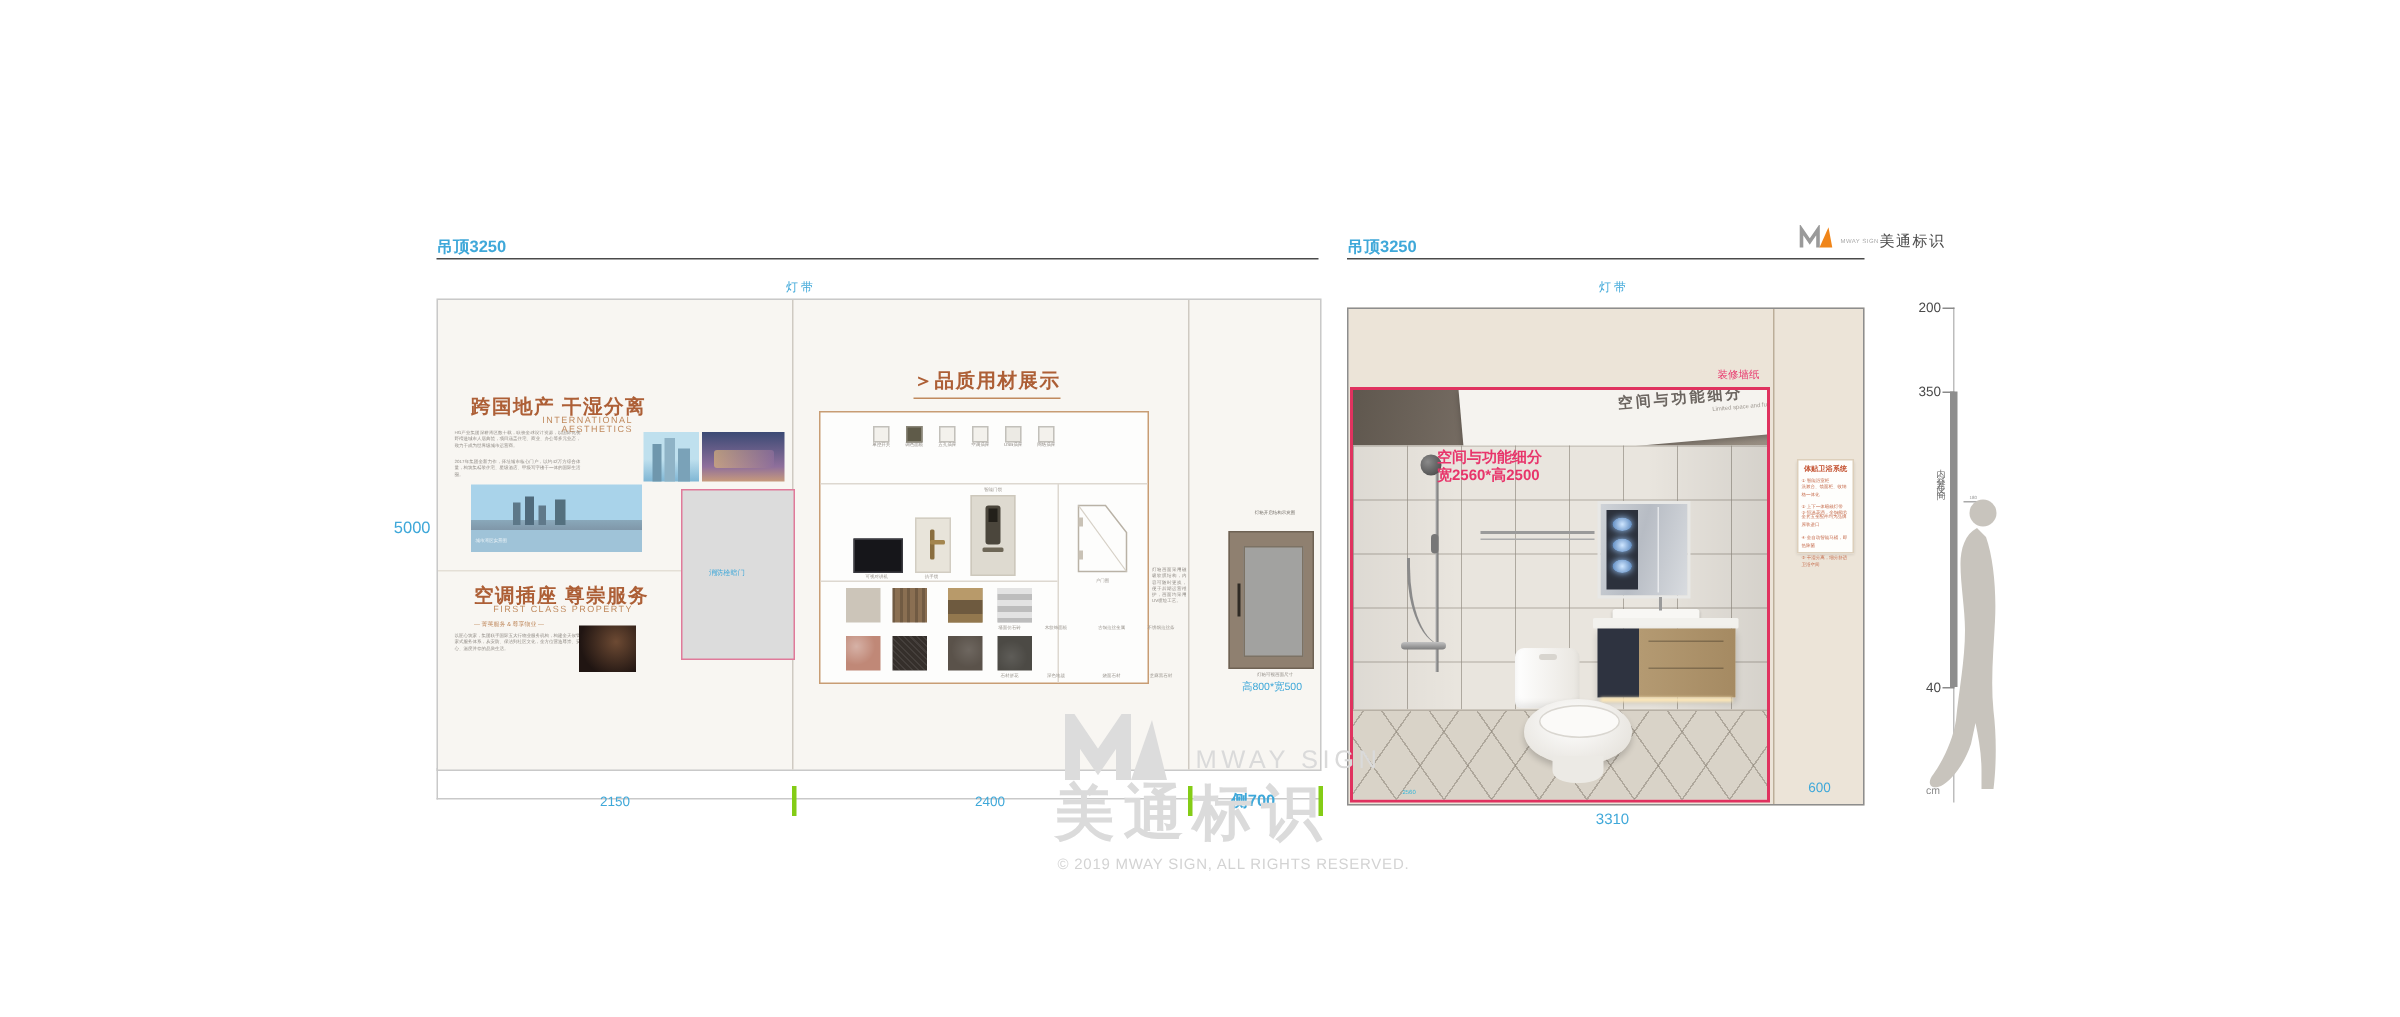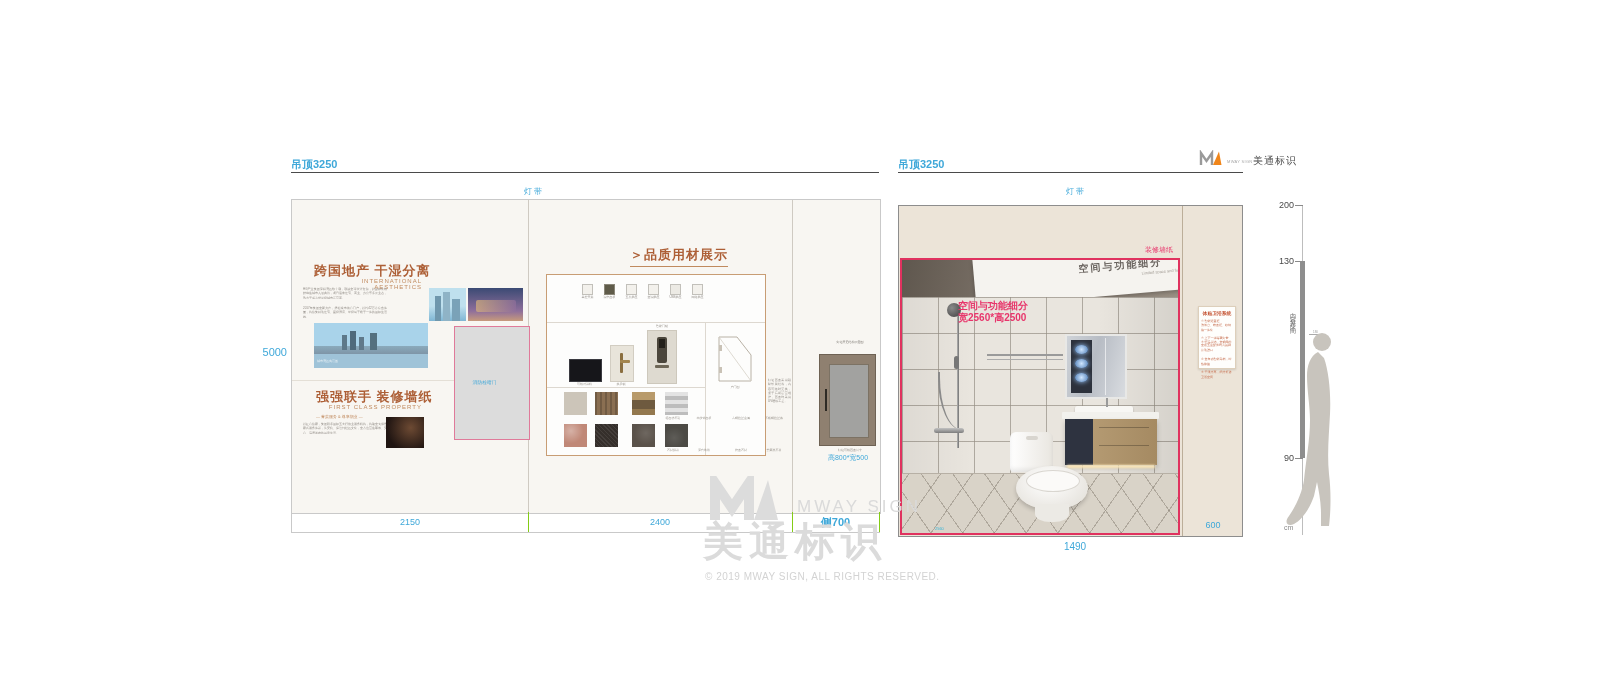"＞品质用材展示" div.abs { text-align: center -> left }
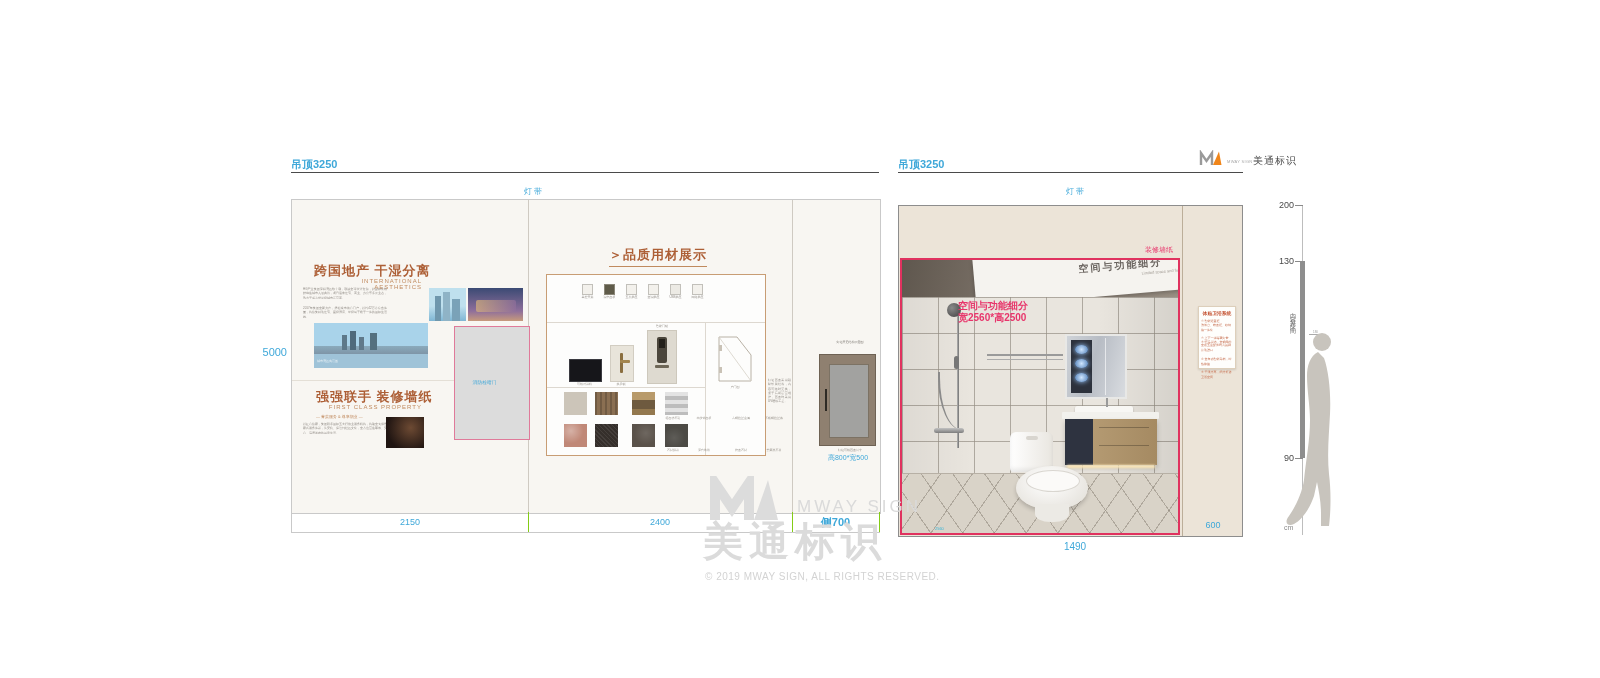"130" div.tickl { text: 130 -> 350 }
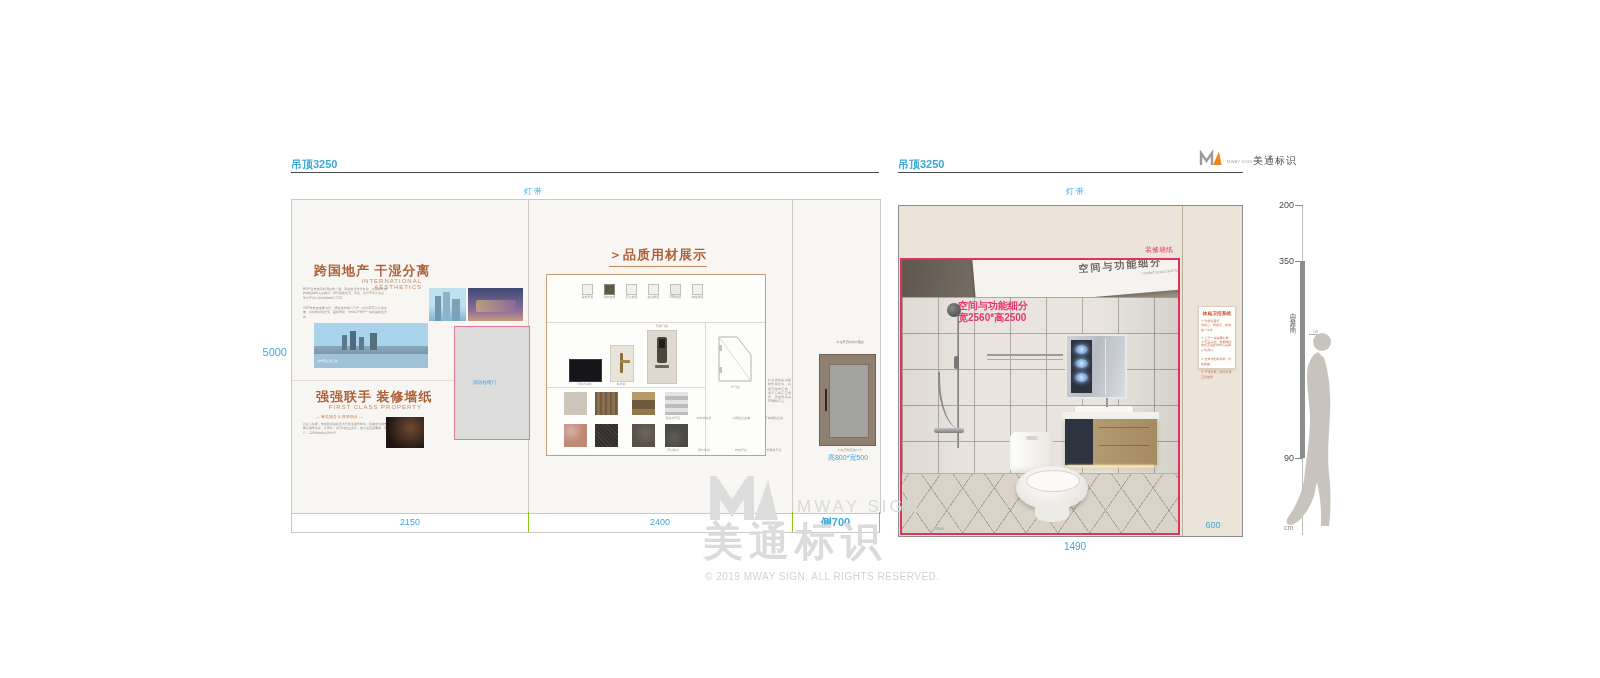"强强联手 装修墙纸" div.abs { text: 强强联手 装修墙纸 -> 空调插座 尊崇服务 }
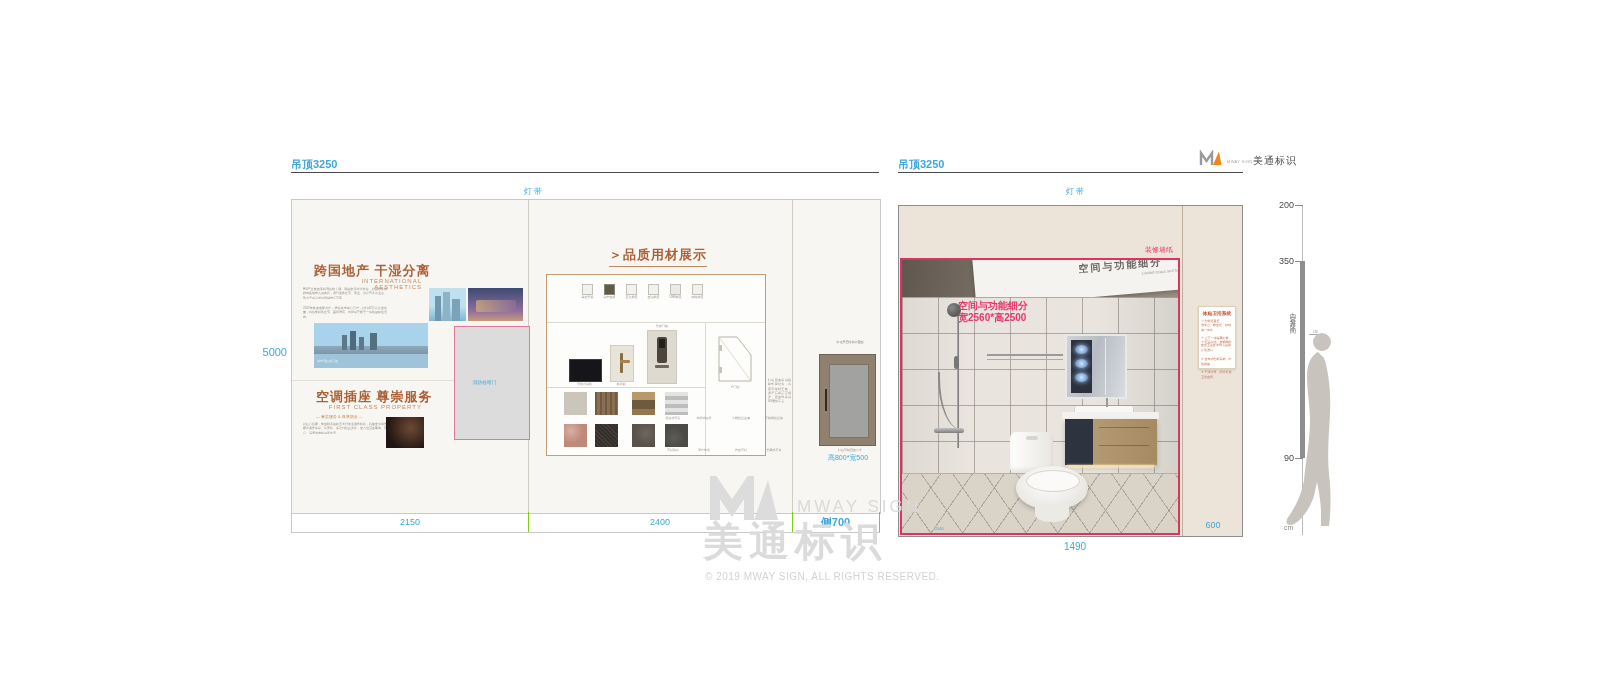"90" div.tickl { text: 90 -> 40 }
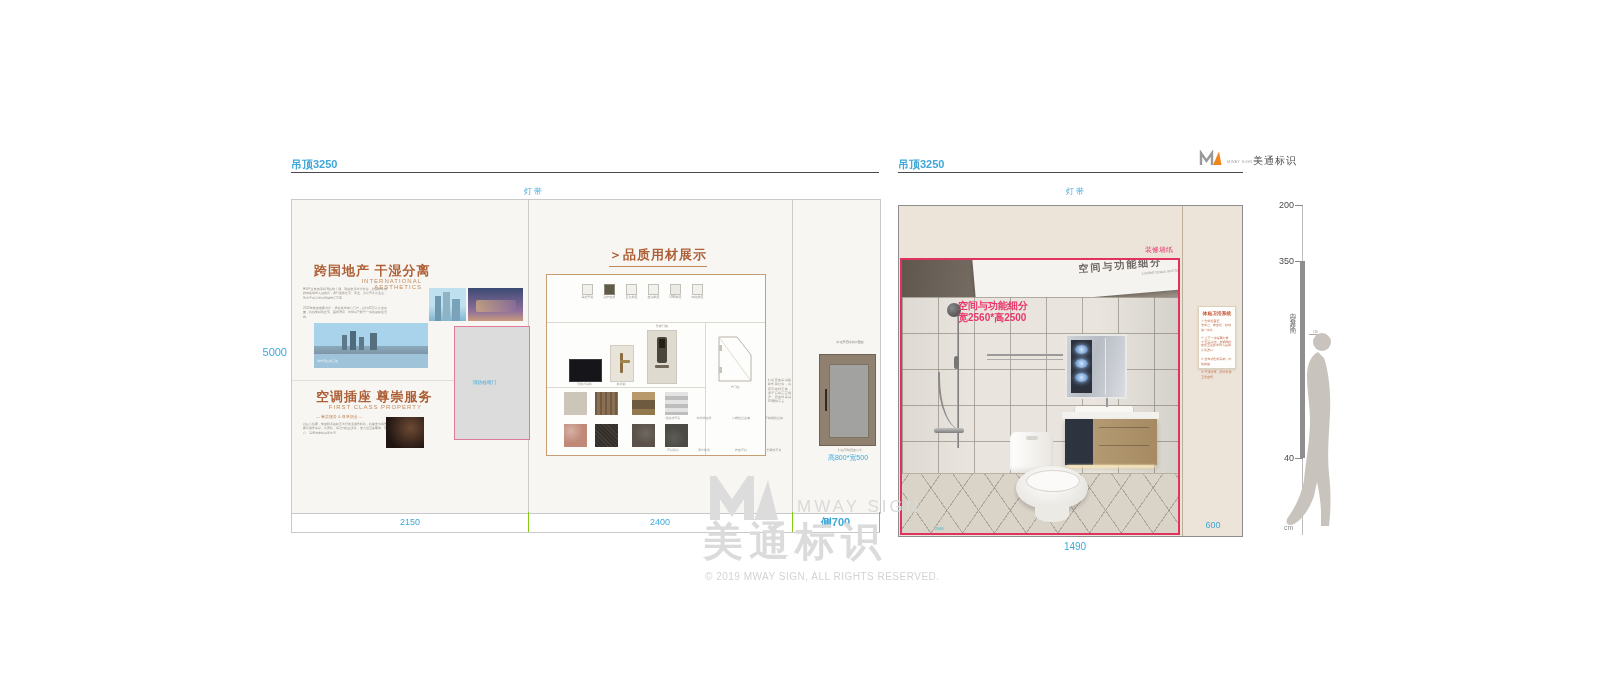"2150" .cell { border-right: 1px solid #84cc16 -> 3px solid #84cc16; top: 0 -> 12px }
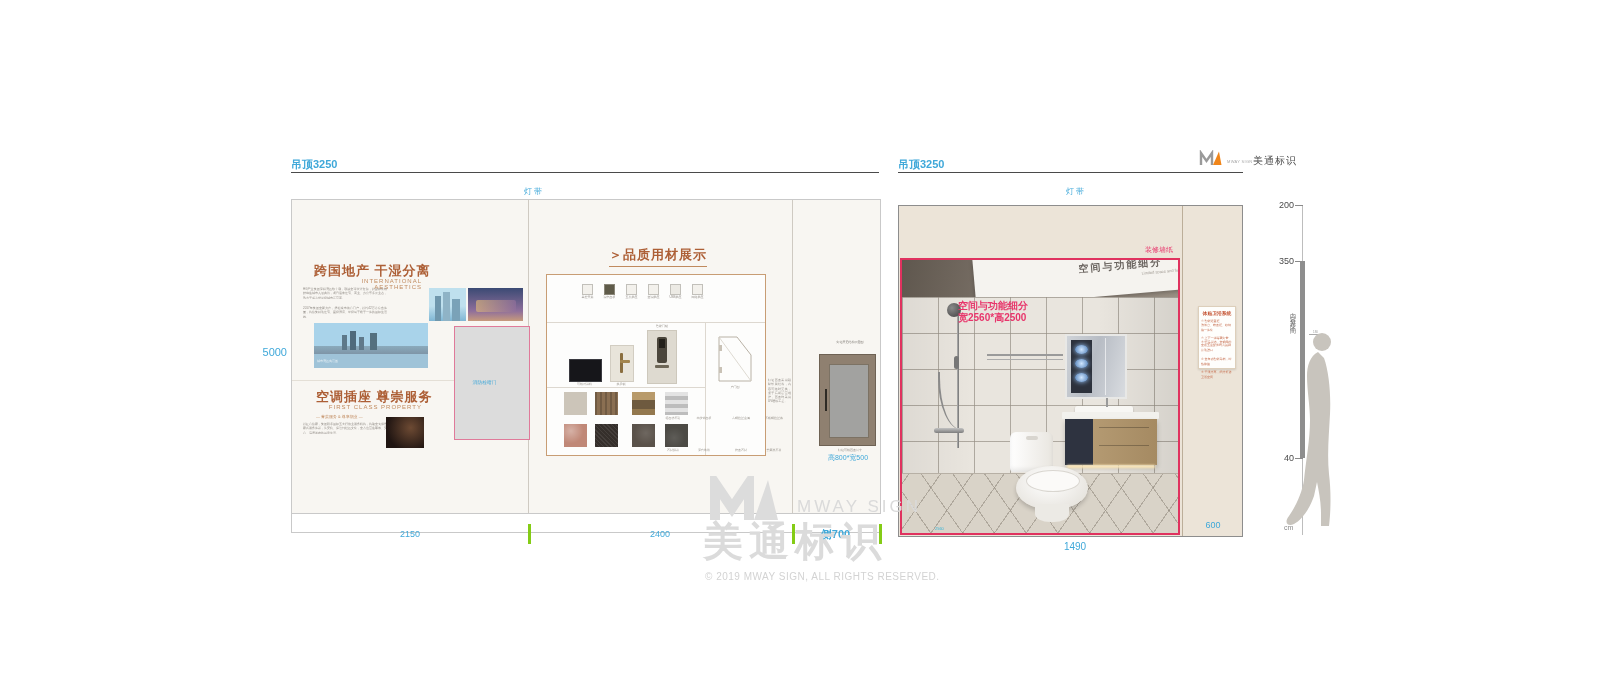"1490" div.abs { text: 1490 -> 3310 }
